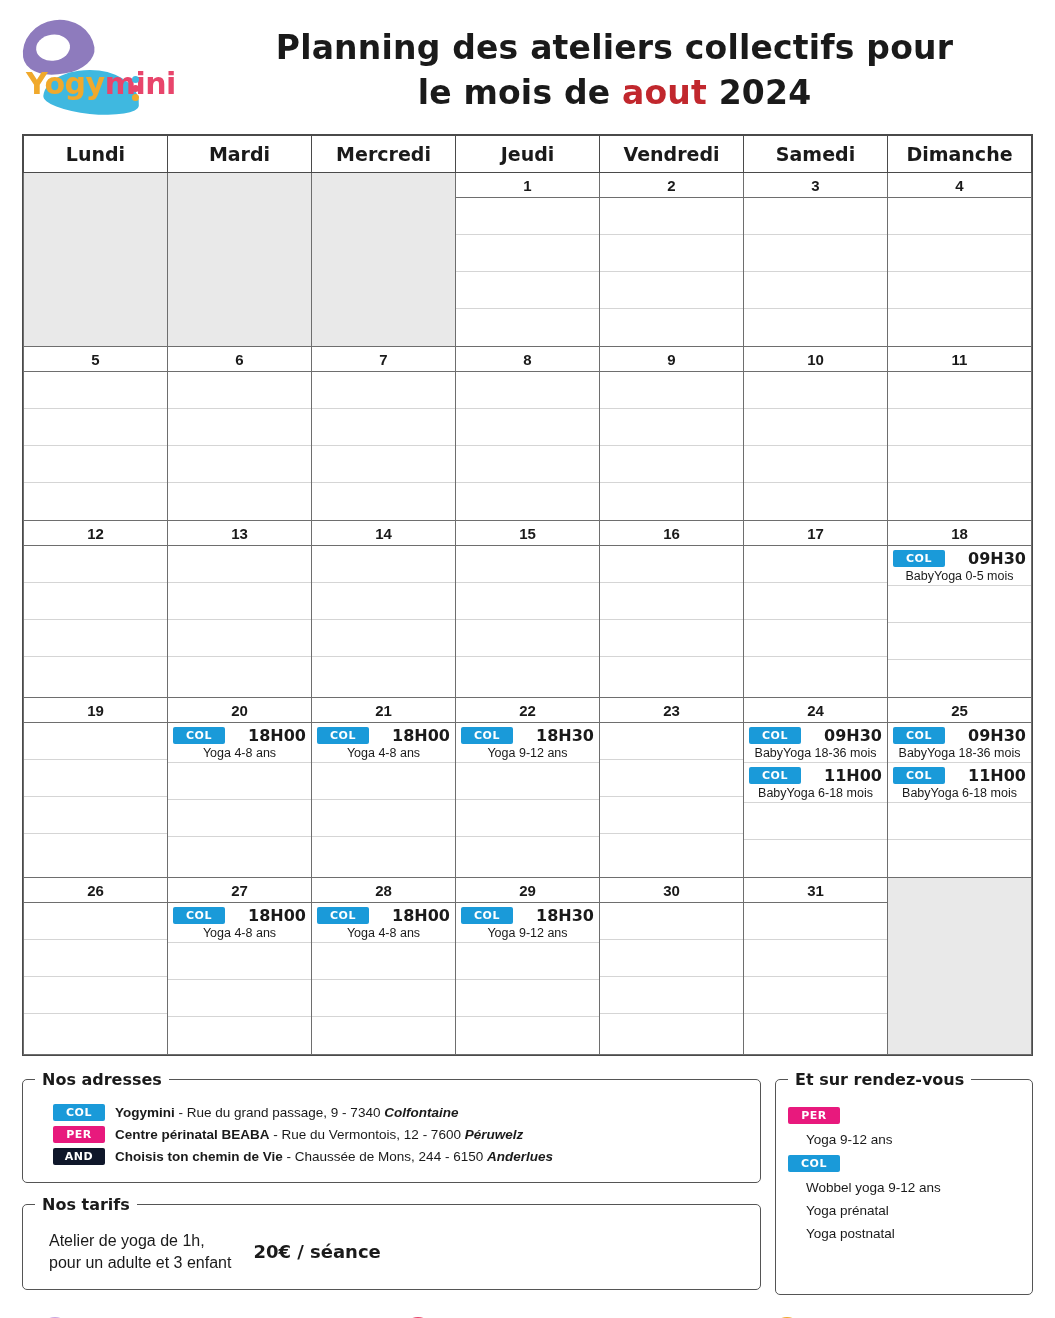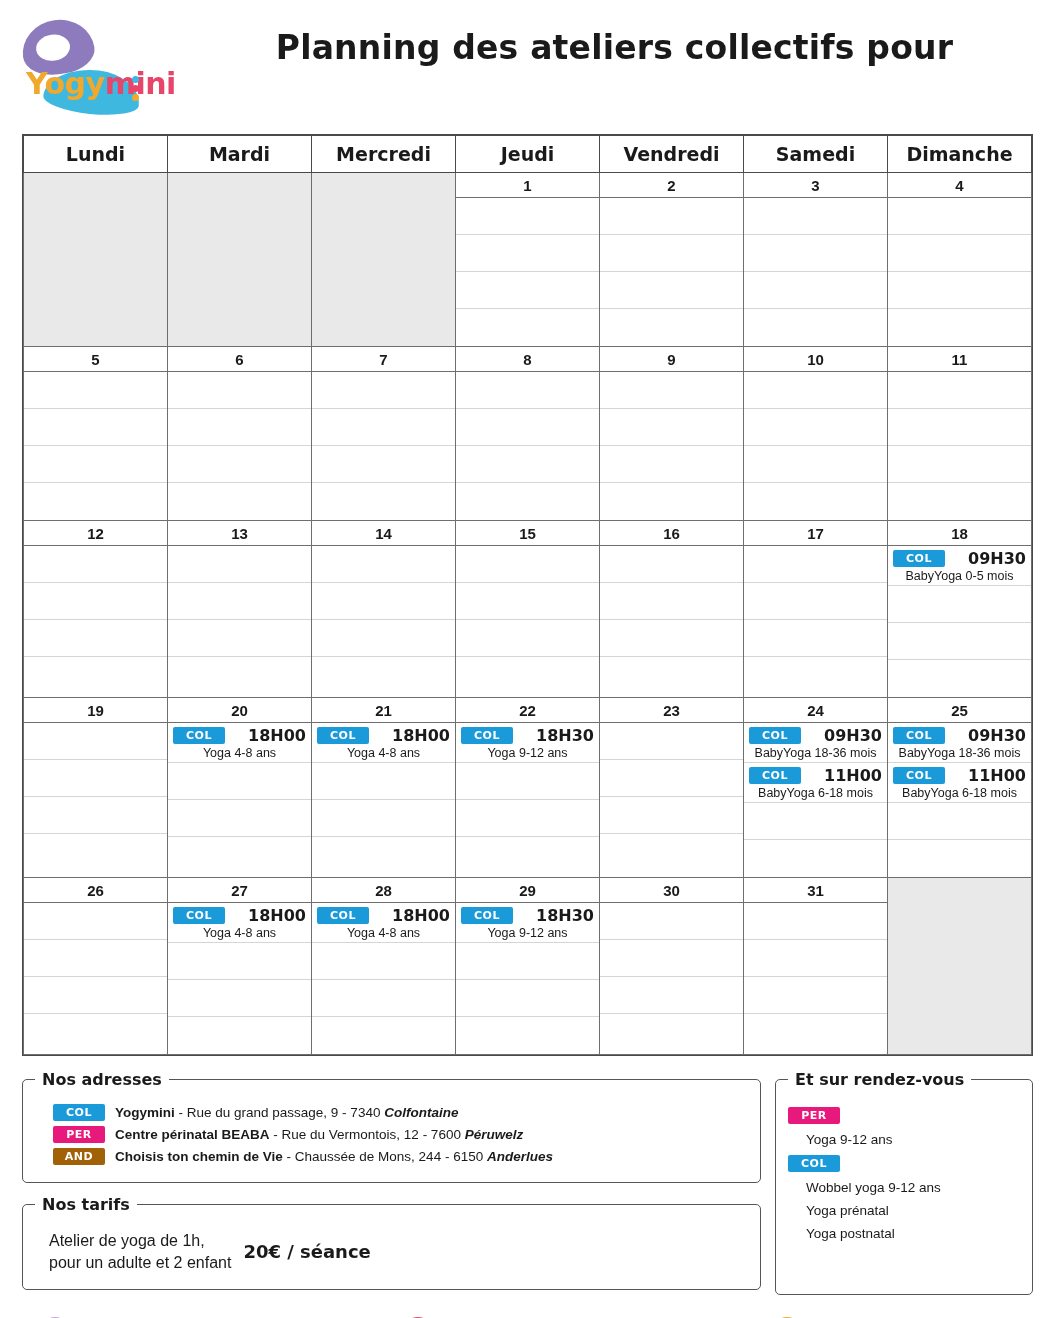"le mois de aout 2024" div.title-line { html: none -> <div> <span>le mois de </span><span>aout</span><span> 2024</span> </div> }
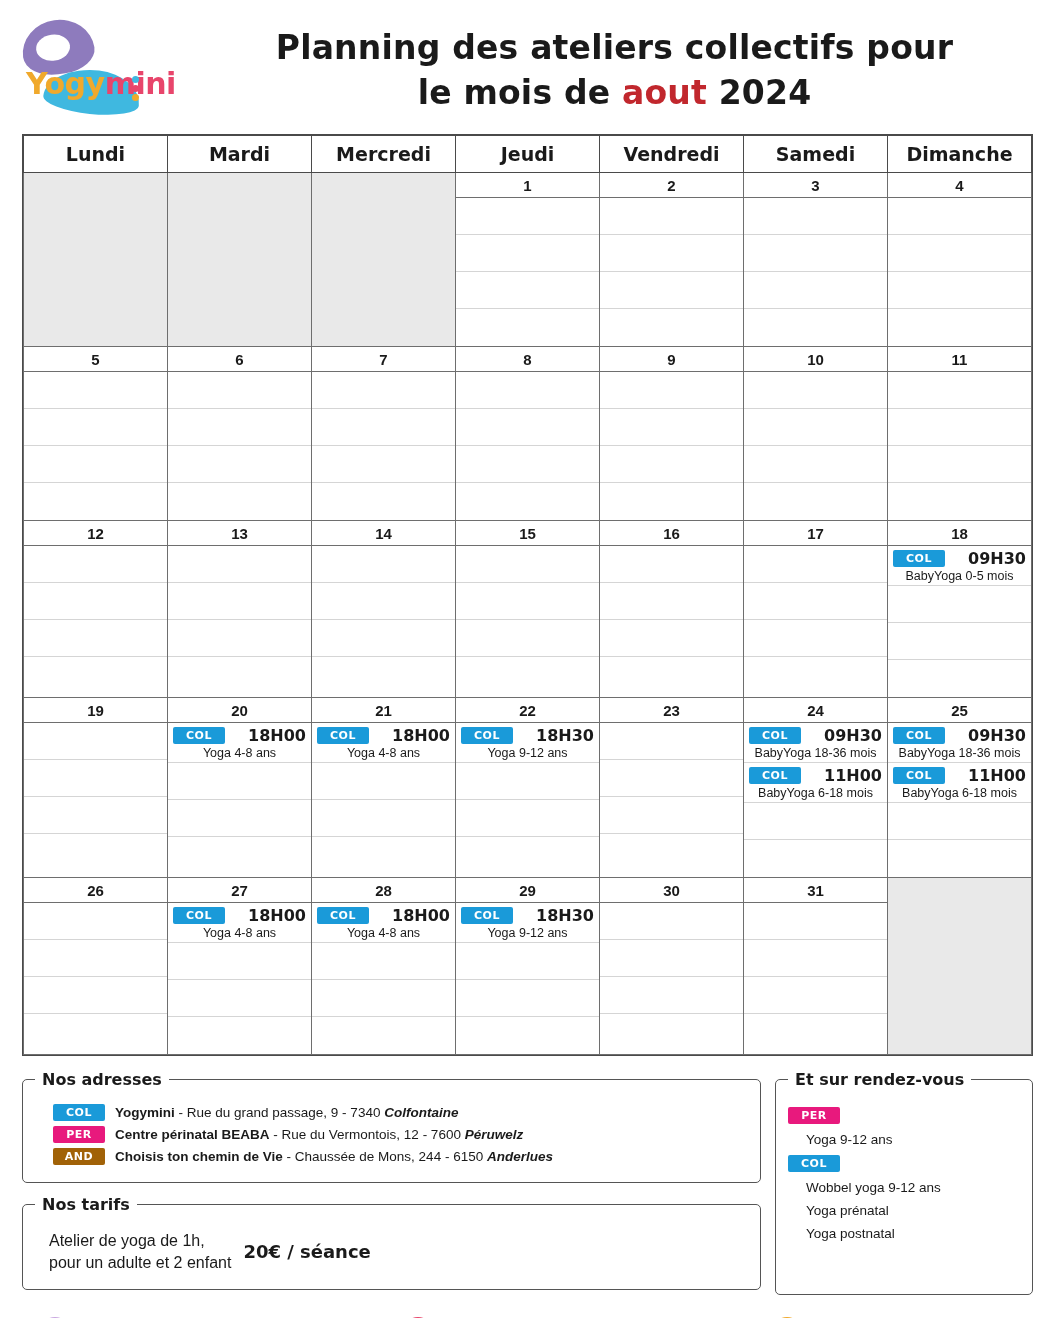"AND" .tag.and { background: #a16207 -> #0f172a }
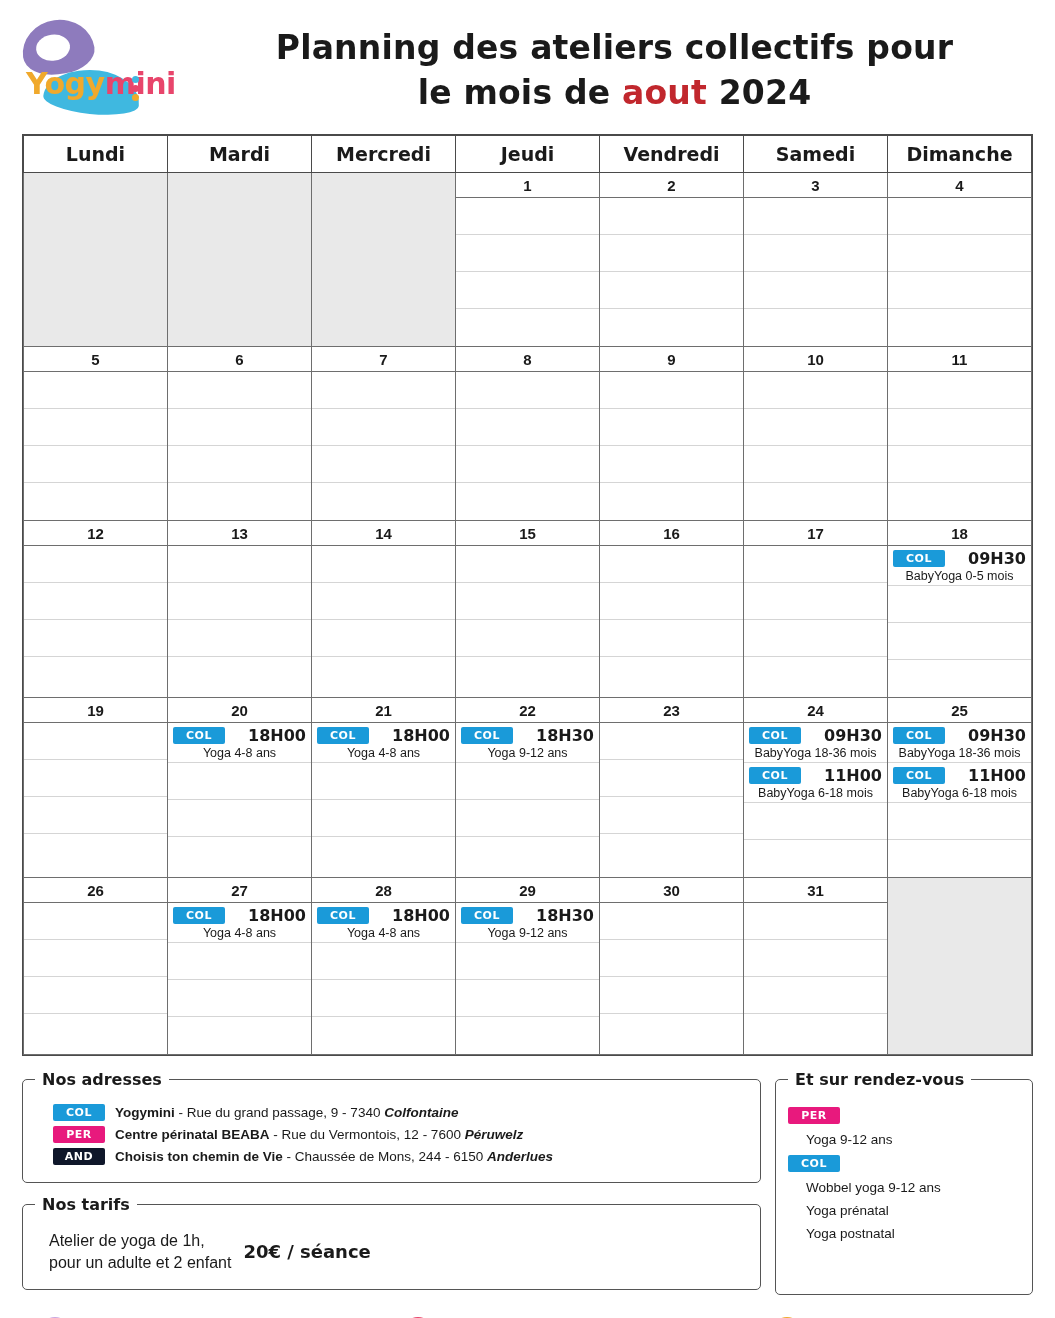"Atelier de yoga de 1h," .tarif-row { gap: 12px -> 22px }
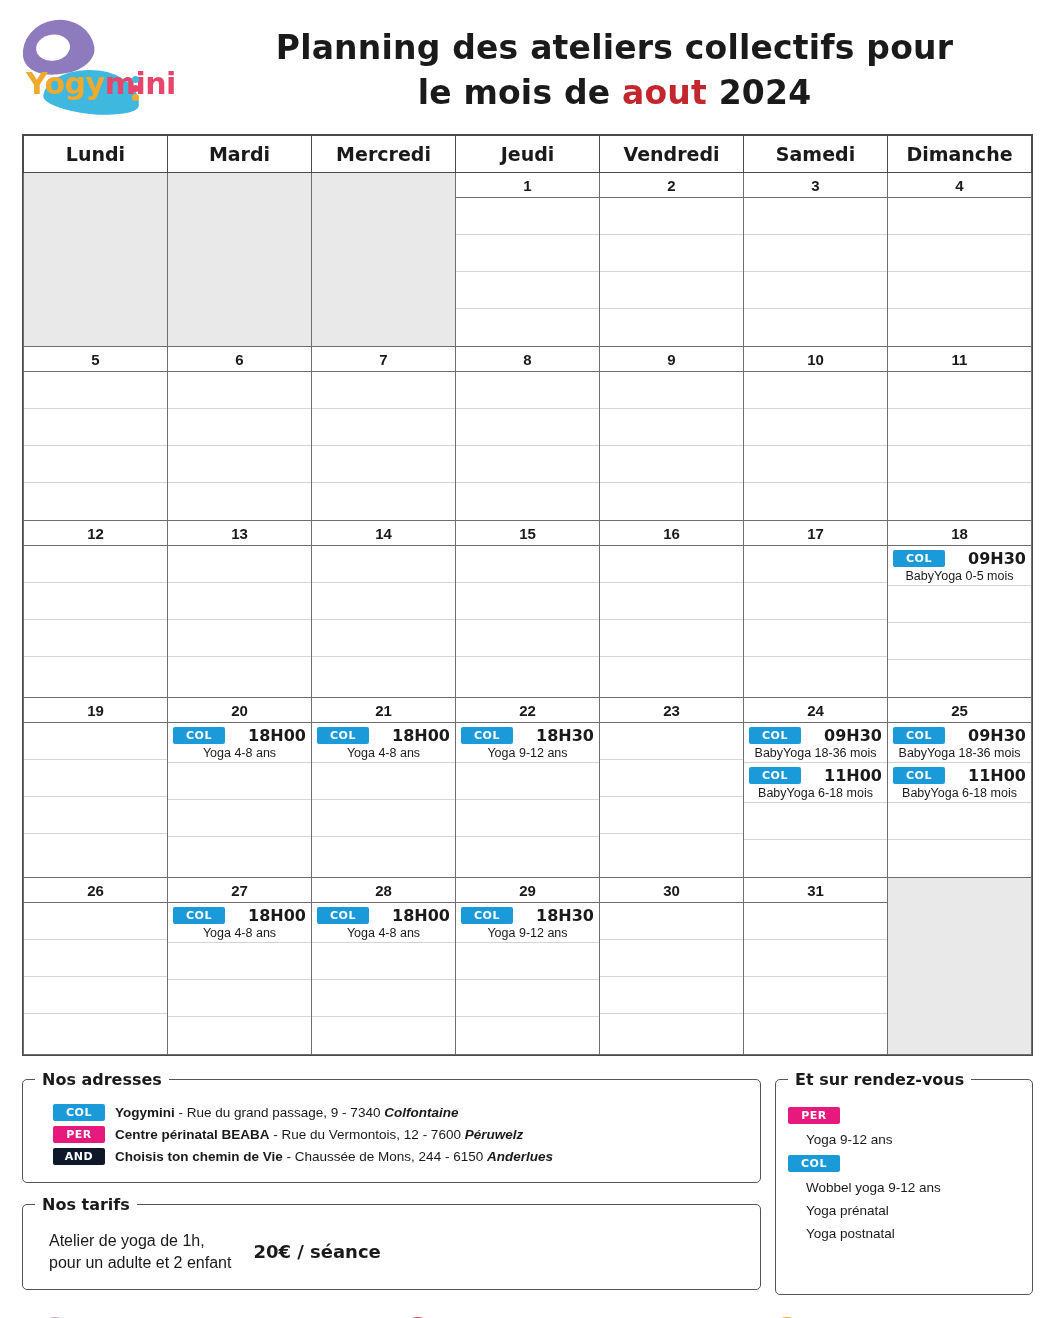"pour un adulte et 2" div { text: 2 -> 3 }
